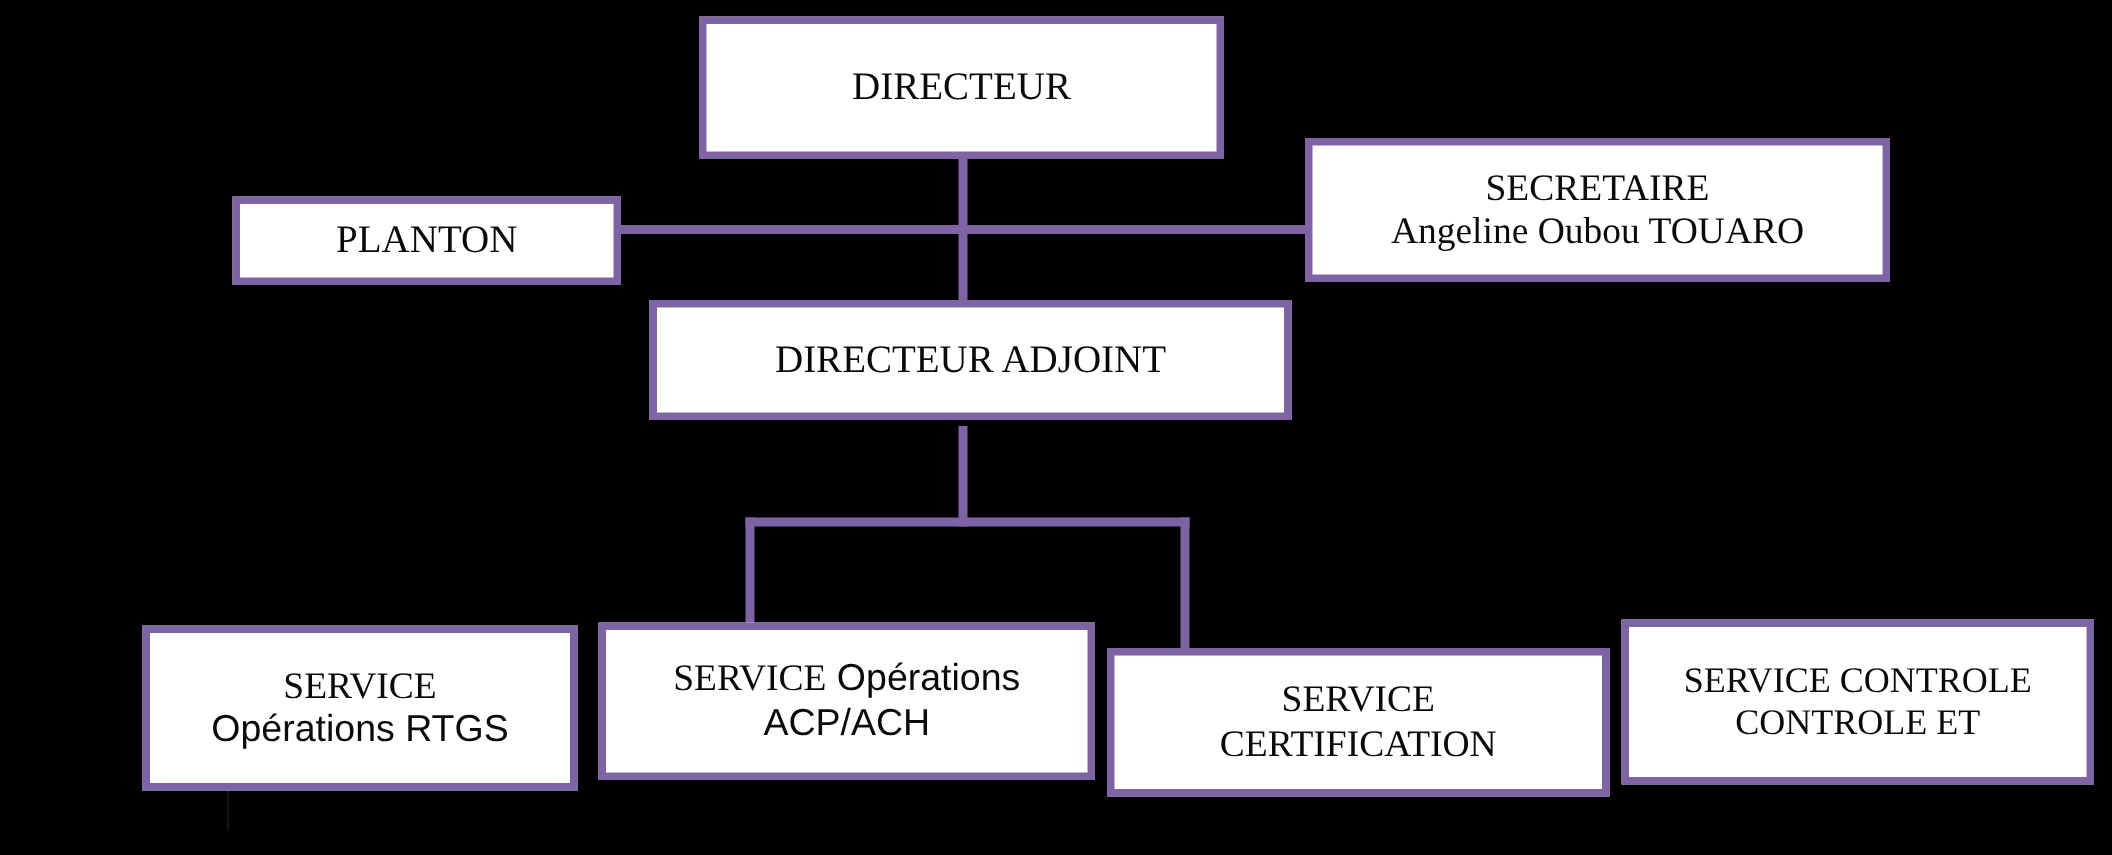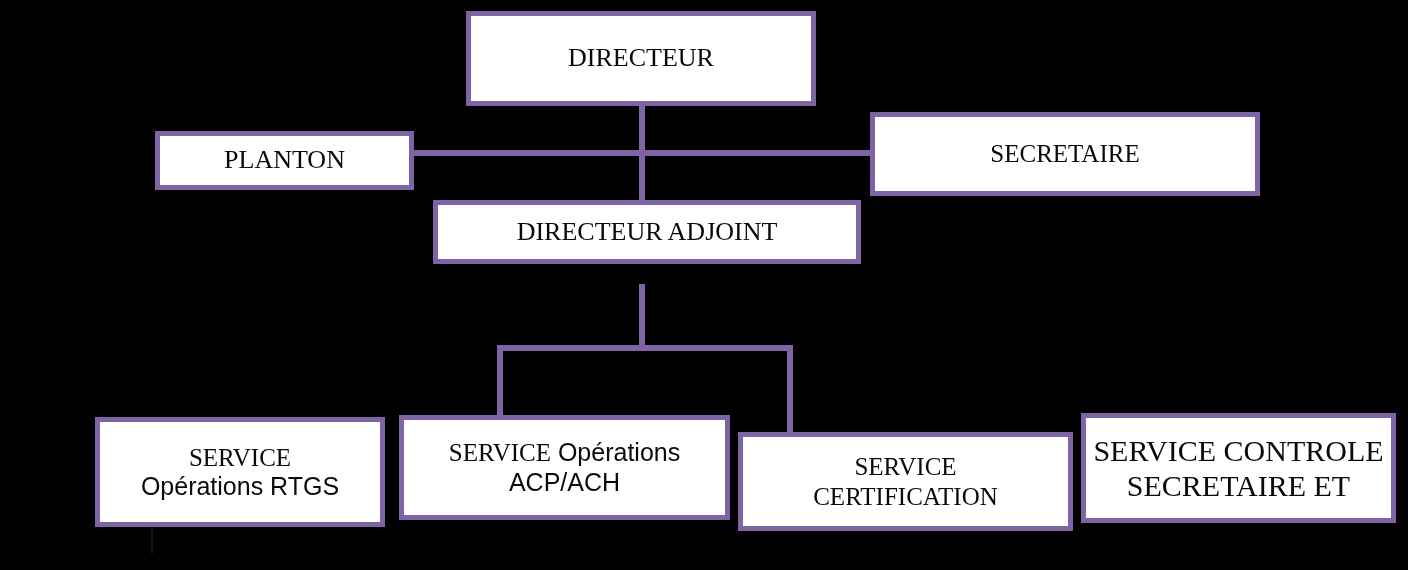"SECRETAIRE" div.node { height: 84px -> 96px; top: 112px -> 92px }
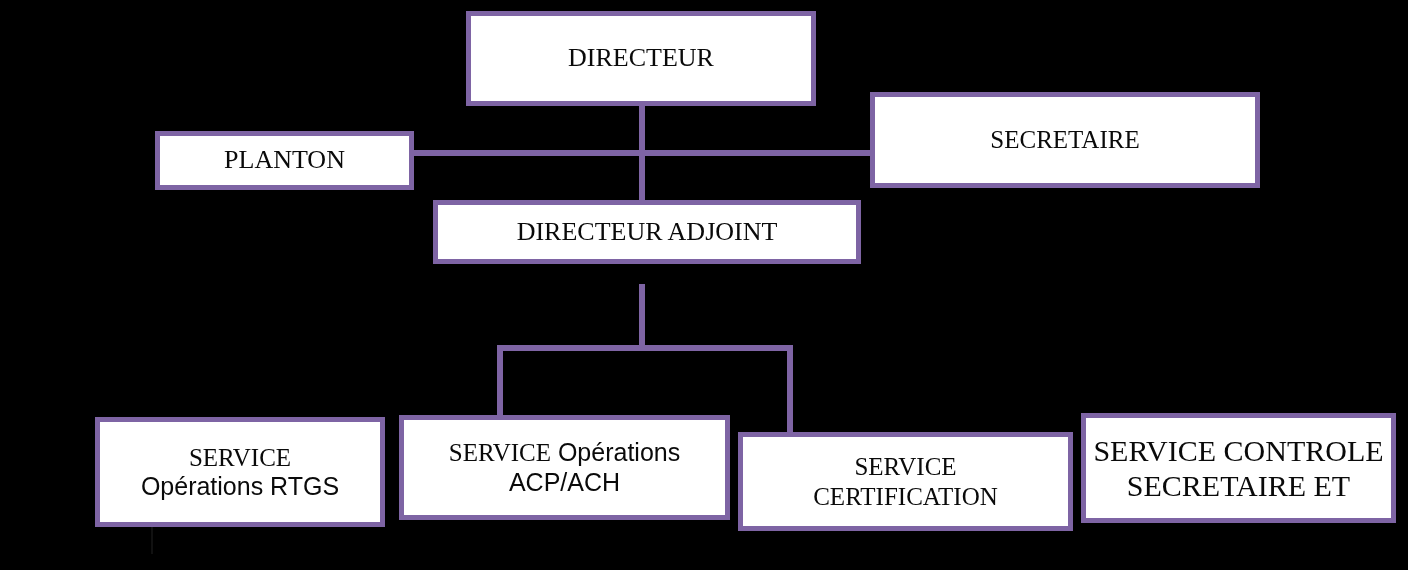"Angeline Oubou TOUARO" span.line { html: none -> <span>Angeline Oubou TOUARO</span> }
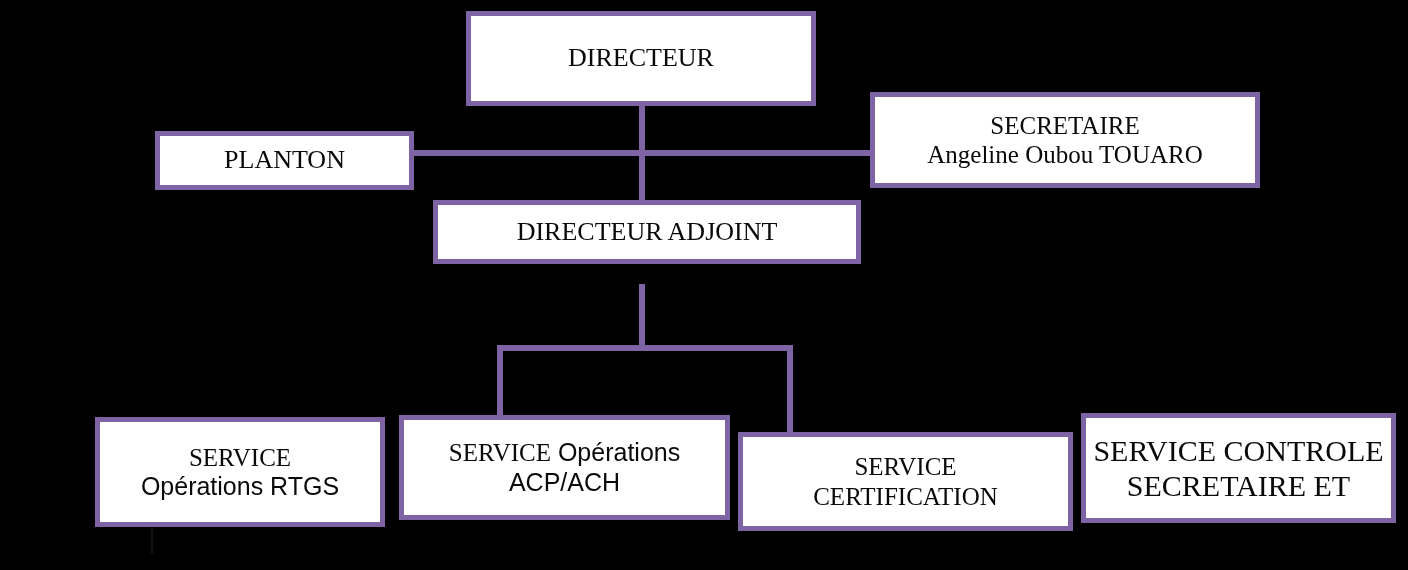"DIRECTEUR ADJOINT" div.node { height: 64px -> 80px }
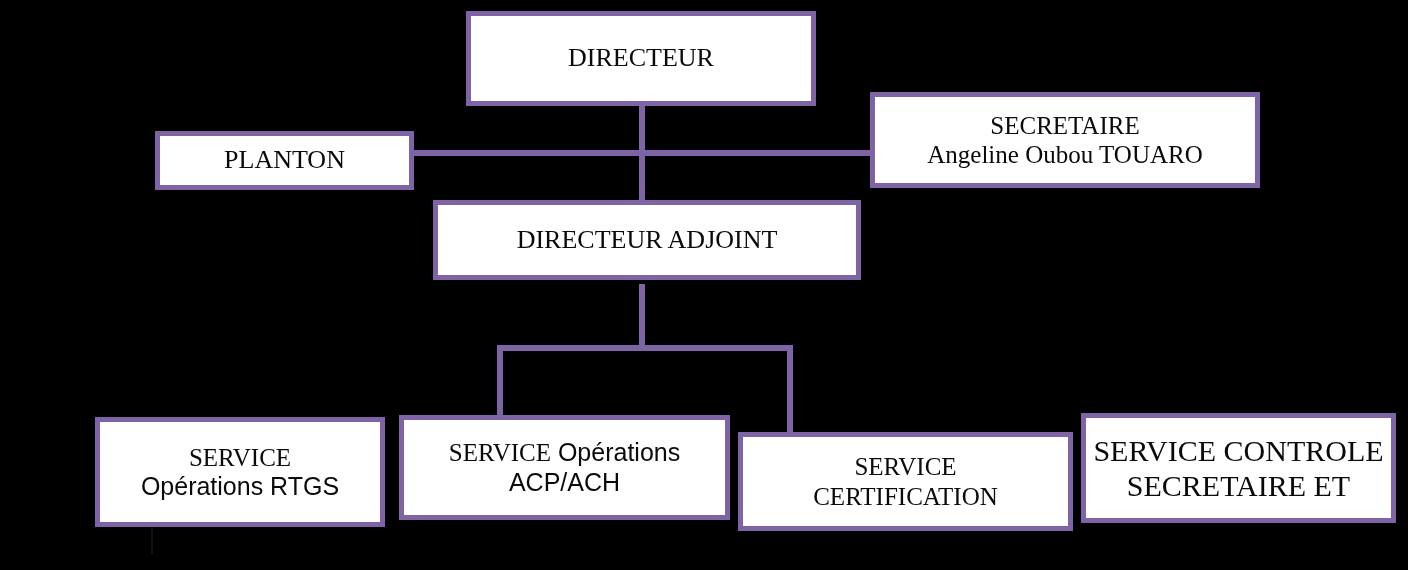"SERVICE CONTROLE" .t24 { font-size: 30px -> 24px }
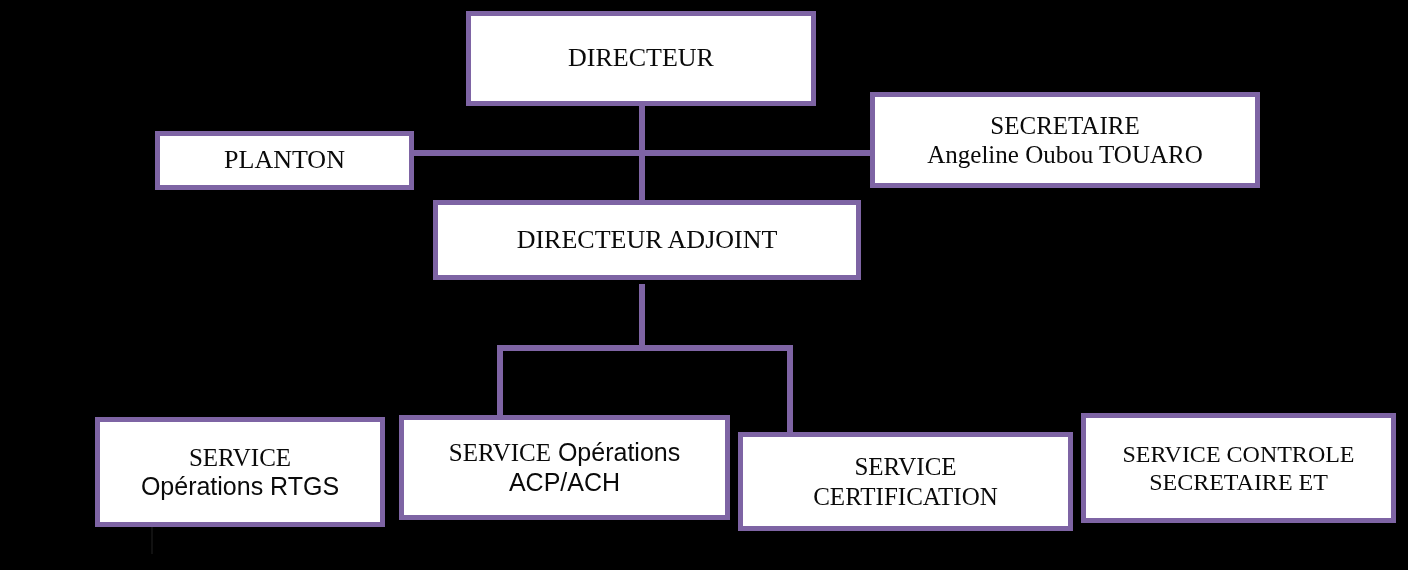"SECRETAIRE ET" span.line { text: SECRETAIRE -> CONTROLE }
